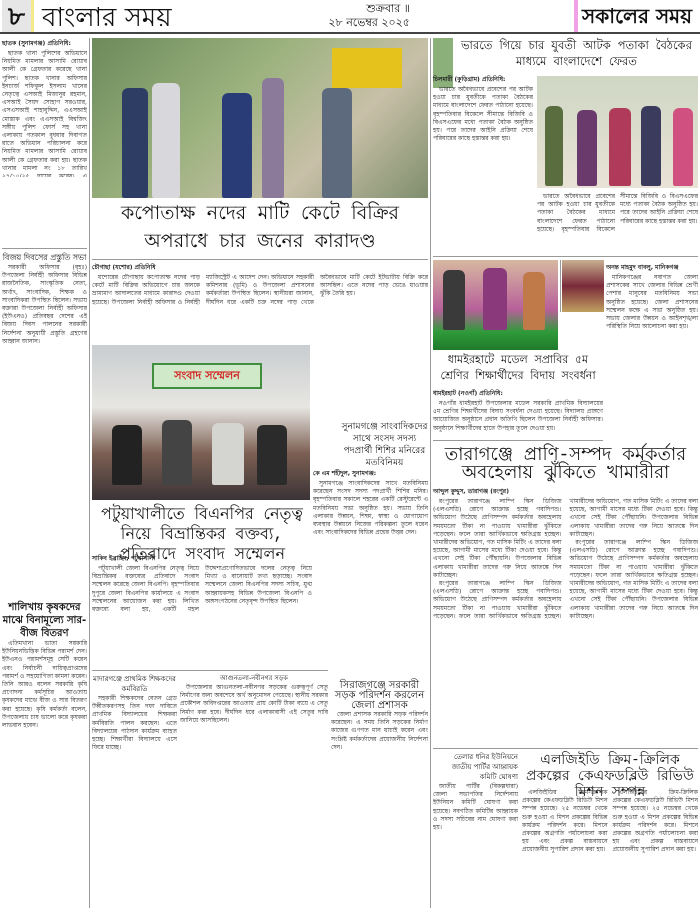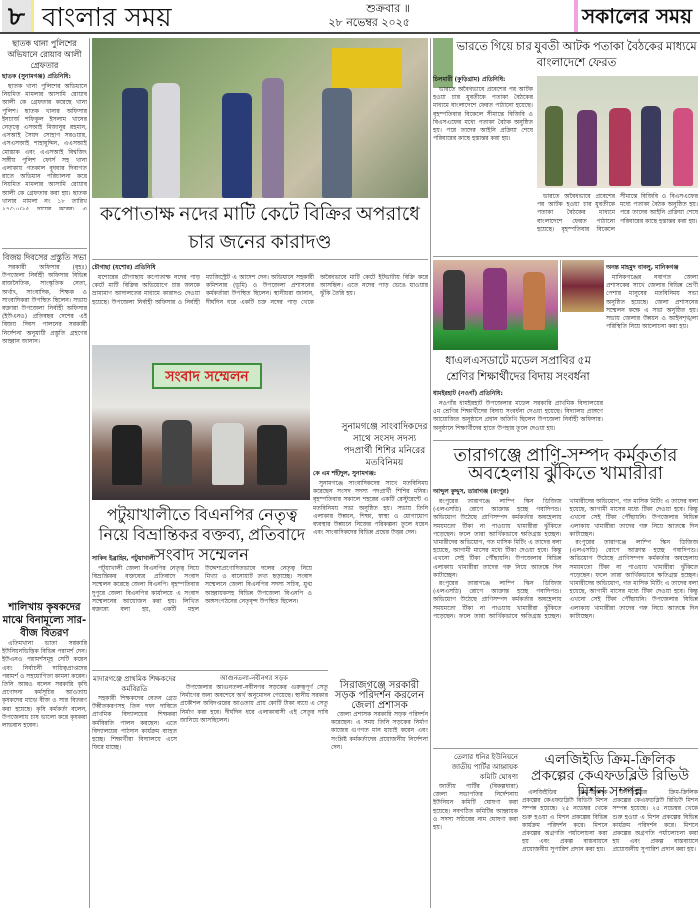"ছাতক থানা পুলিশের অভিযানে রোয়াব" div.hl-small { html: <div>ছাতক থানা পুলিশের অভিযানে রোয়াব আলী গ্রেফতার</div> -> none }
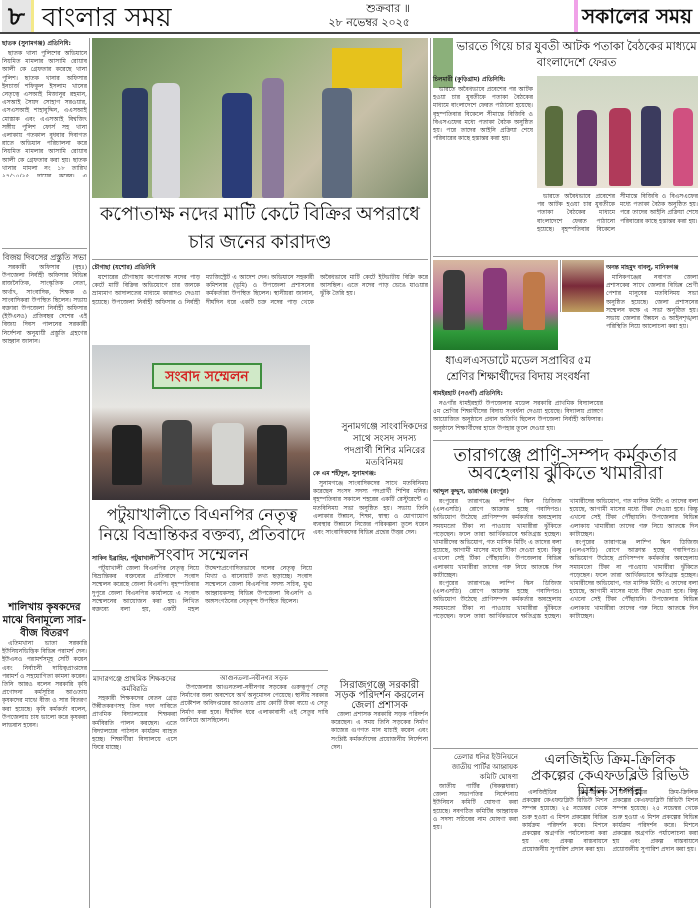"ভারতে গিয়ে চার যুবতী আটক" .hl-big { font-family: Liberation Serif, serif -> Liberation Mono, monospace }
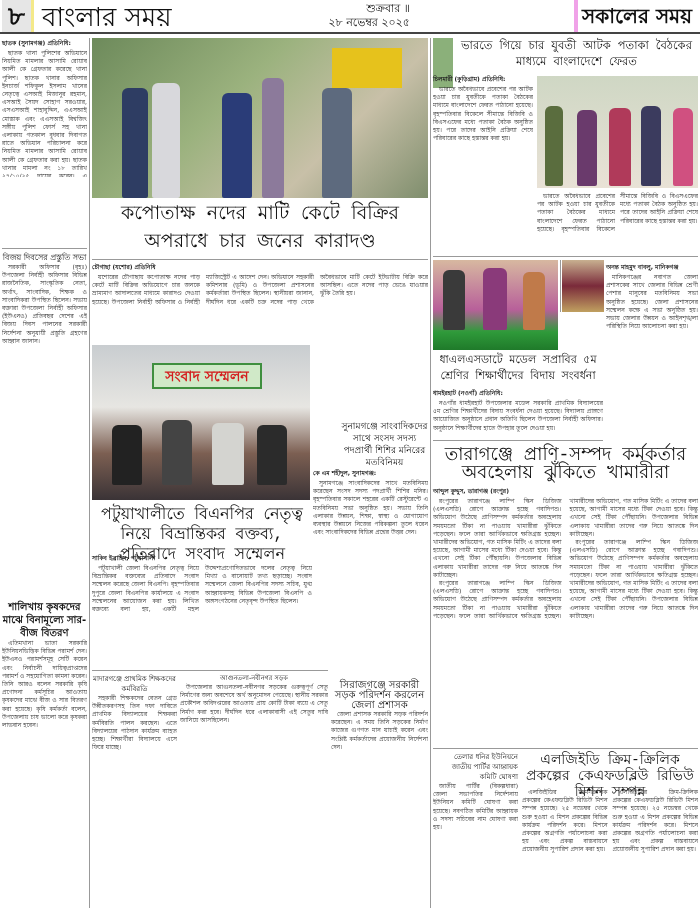"ধাএলএসডাটে মডেল সপ্রাবির ৫ম শ্রেণির" div.abs { text: ধাএলএসডাটে -> ধামইরহাটে }
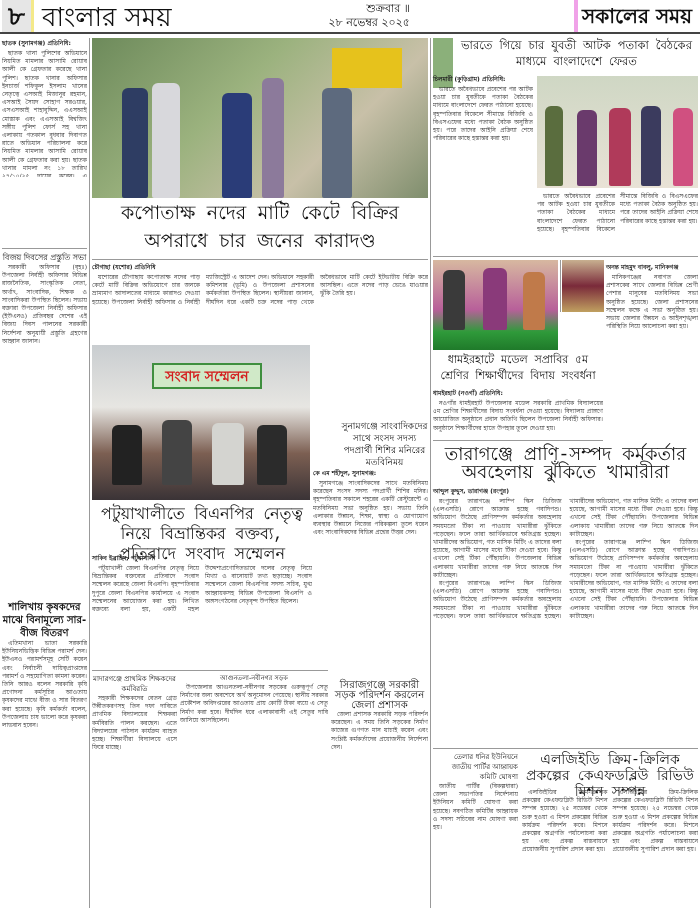"সংবাদ সম্মেলন" div.abs { font-size: 14px -> 11px }
